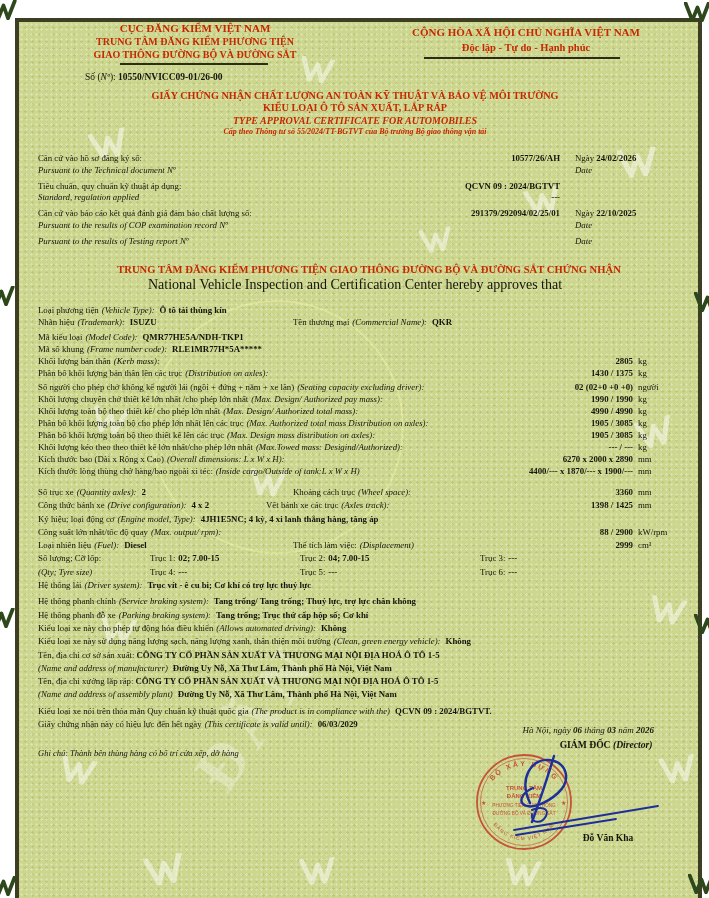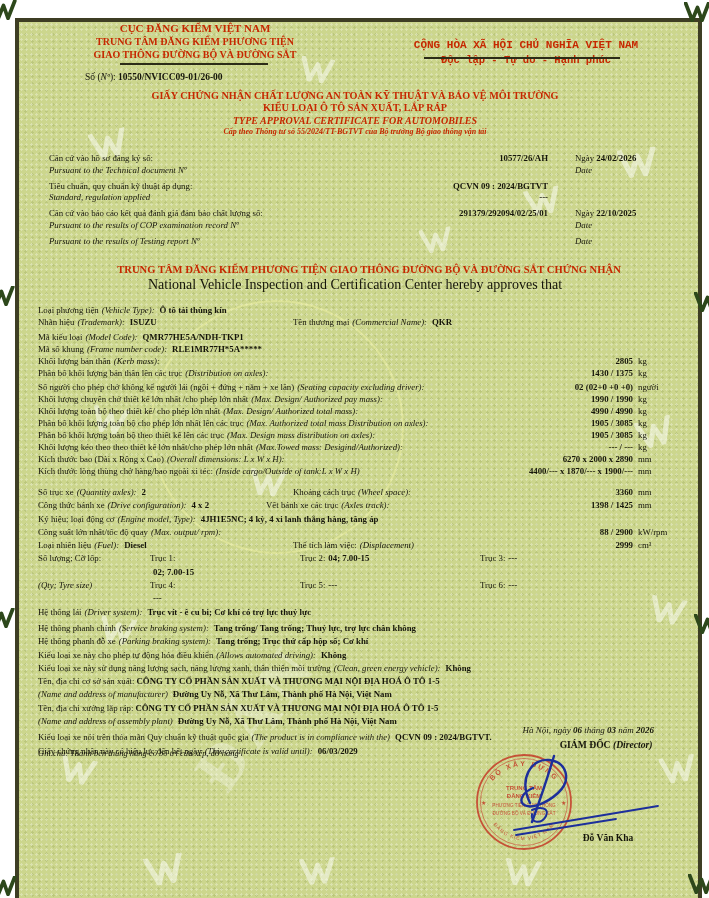"CỘNG HÒA XÃ HỘI CHỦ" .hdr-right { font-family: Liberation Mono, monospace -> none; top: 38px -> 25px }
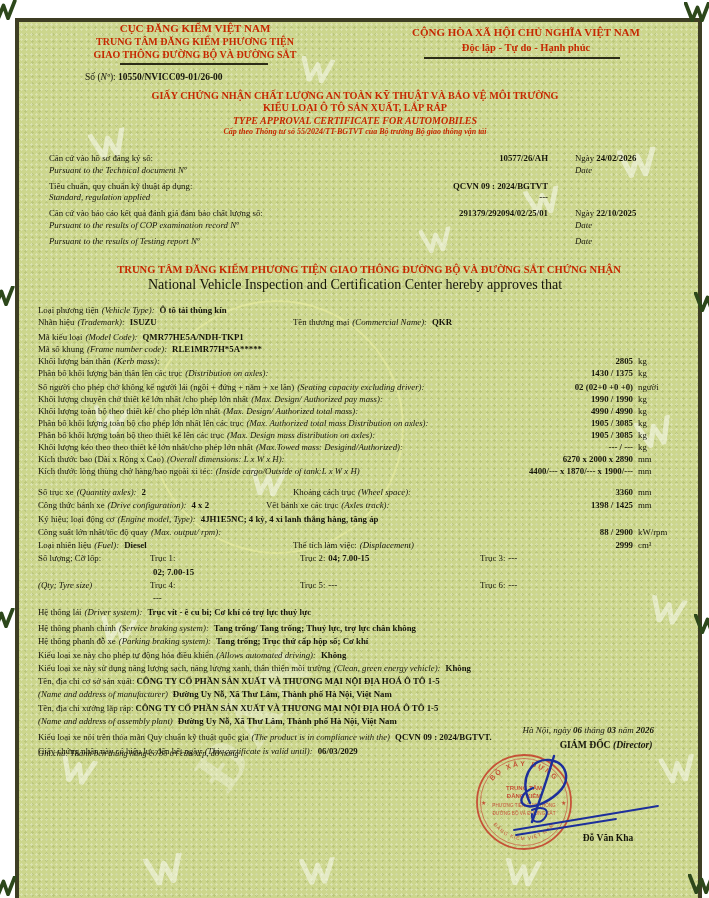"Căn cứ vào hồ sơ" .b-pair { margin-left: 11px -> none }
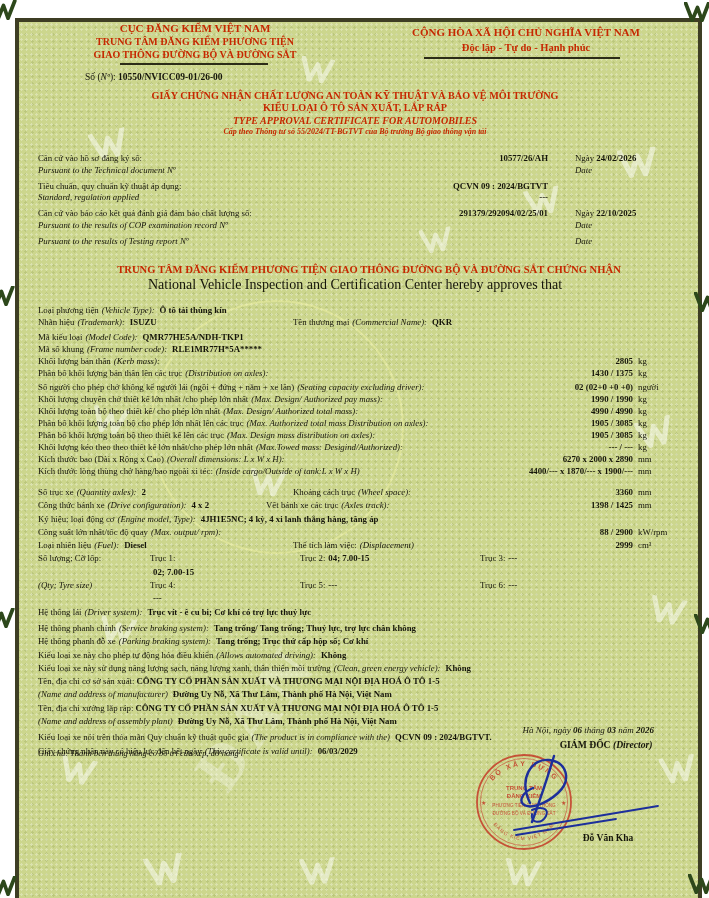"Ngày 24/02/2026" .b-date { padding-left: 27px -> 15px }
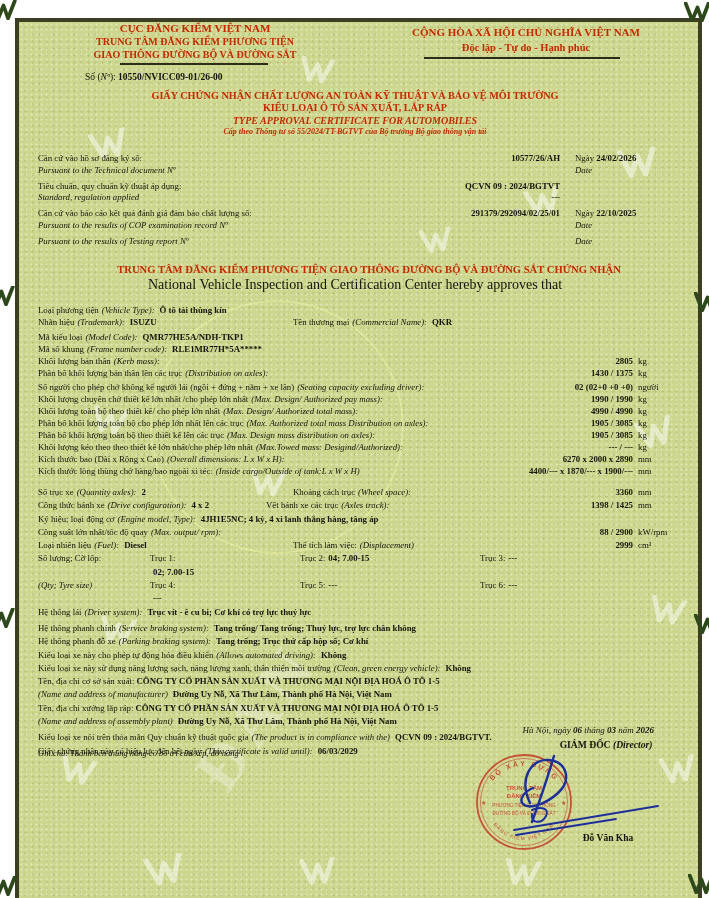"Trục 1:" .ts1 { flex-direction: column -> none }
